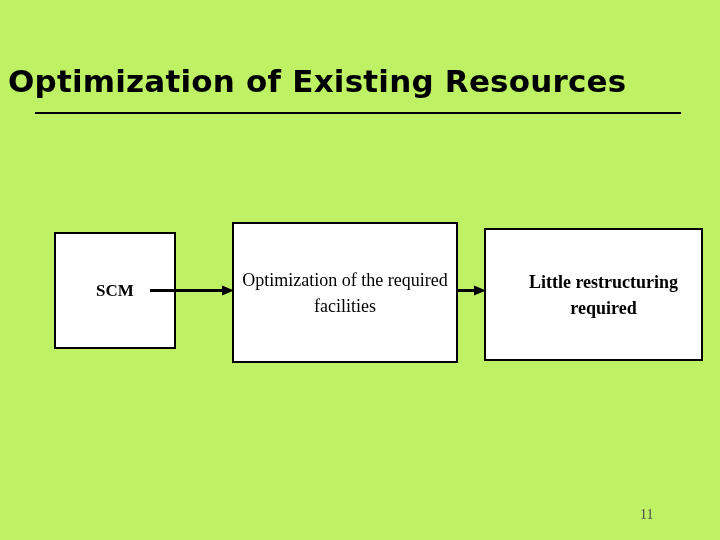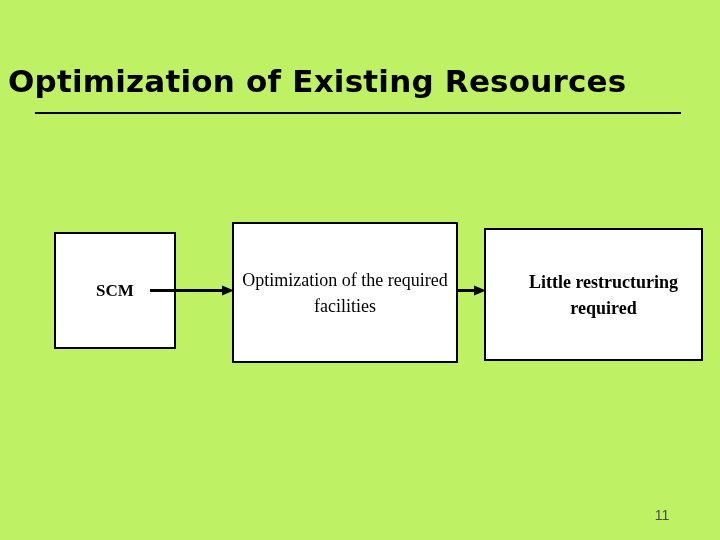"11" #page-number { font-family: Liberation Sans, sans-serif -> Liberation Serif, serif; text-align: center -> left }
